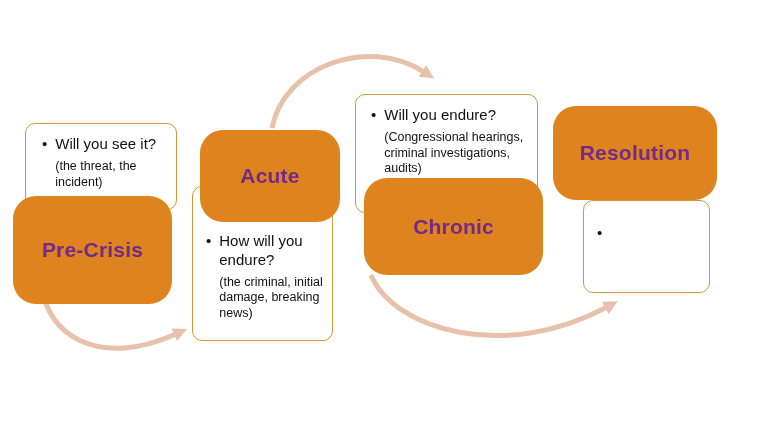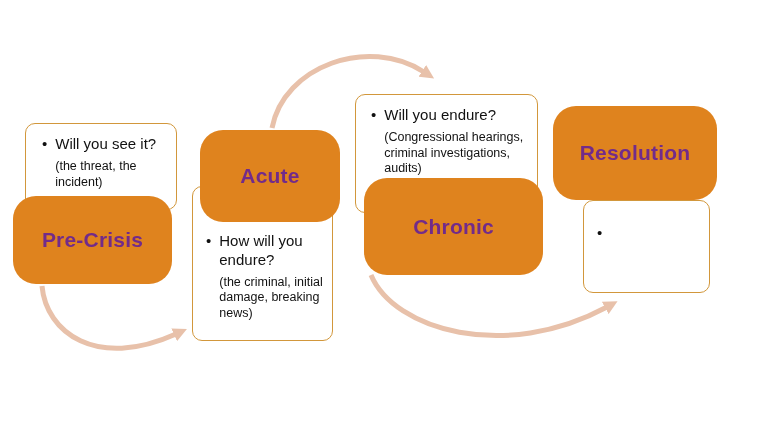"Pre-Crisis" .s1 { height: 88px -> 108px }
